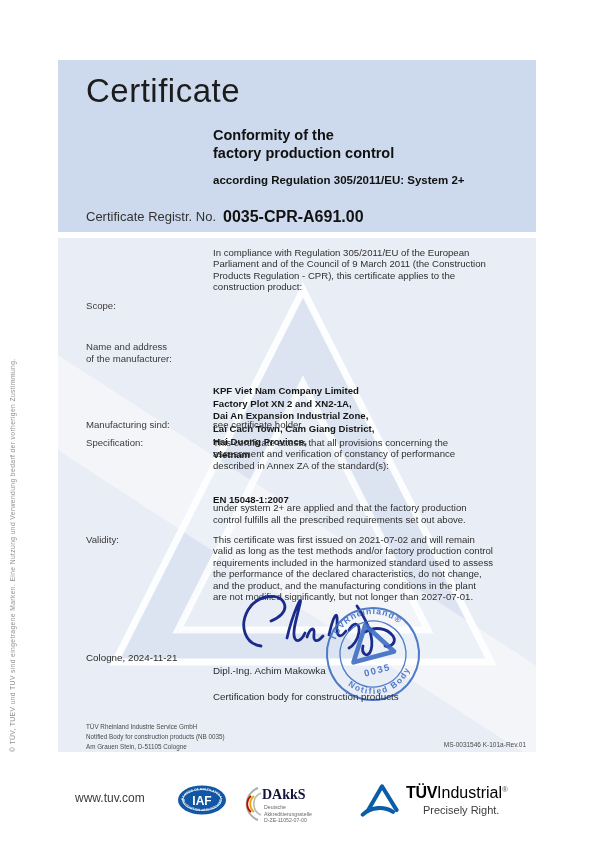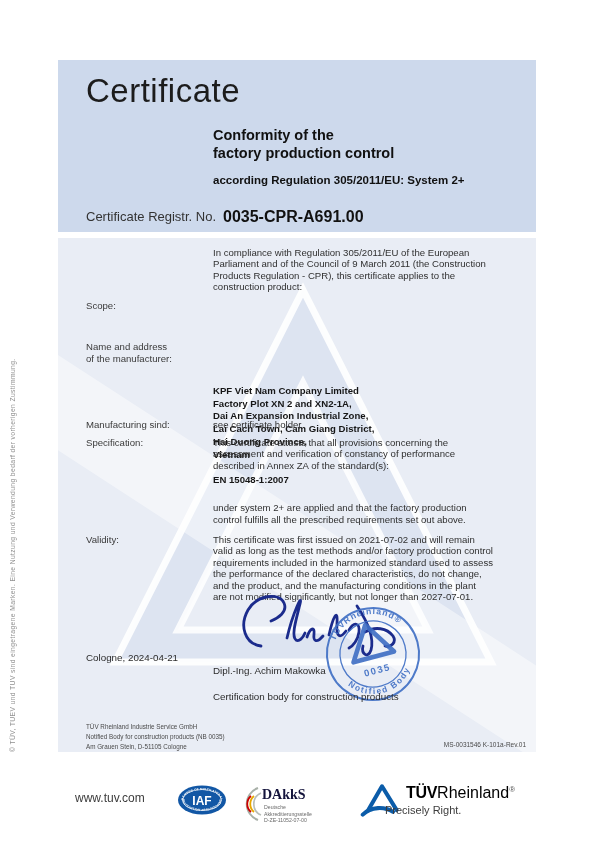"EN 15048-1:2007" div.abs { top: 236px -> 256px }
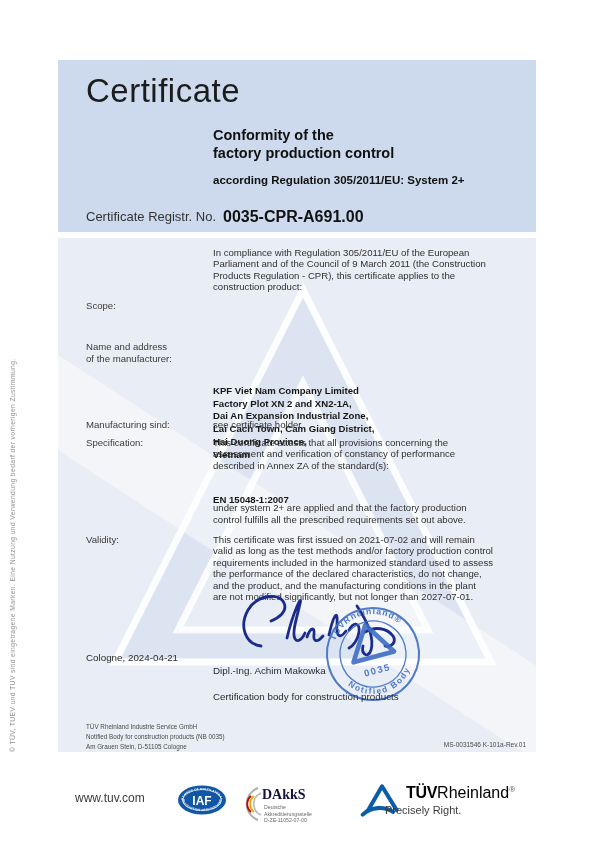"Cologne, 2024-04-21" div.abs { text: 2024-04-21 -> 2024-11-21 }
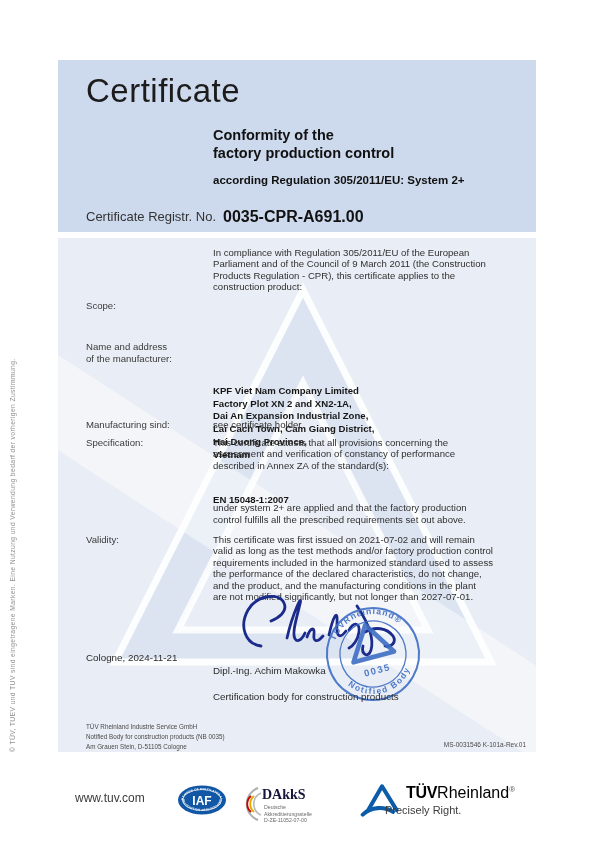"Rheinland" span { text: Rheinland -> Industrial }
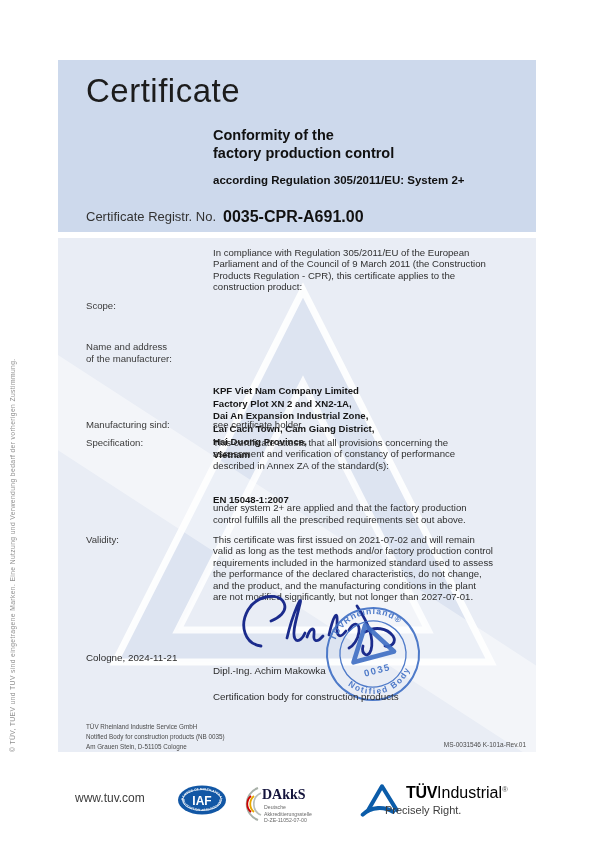"Precisely Right." .tagline { left: 385px -> 423px }
